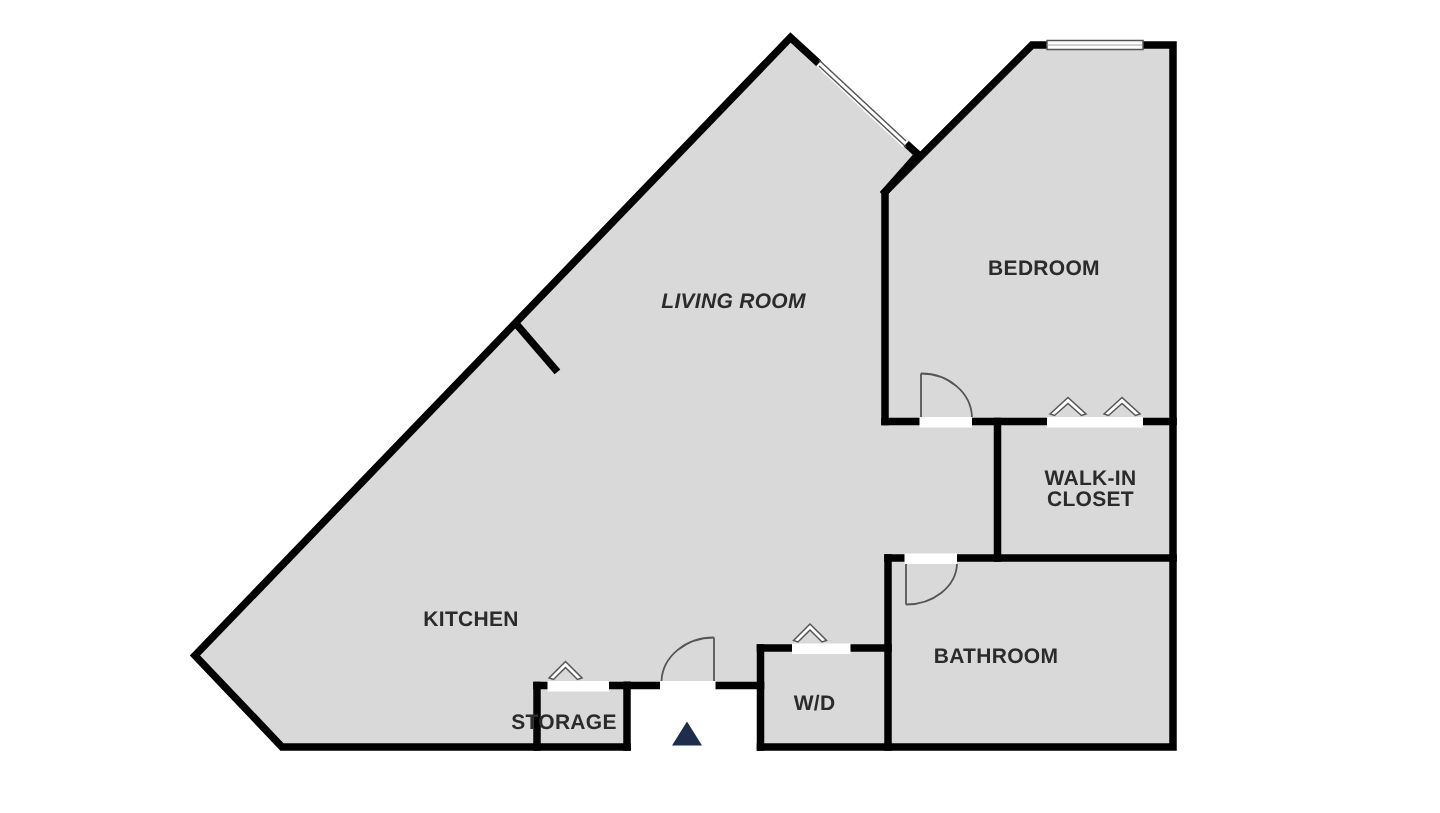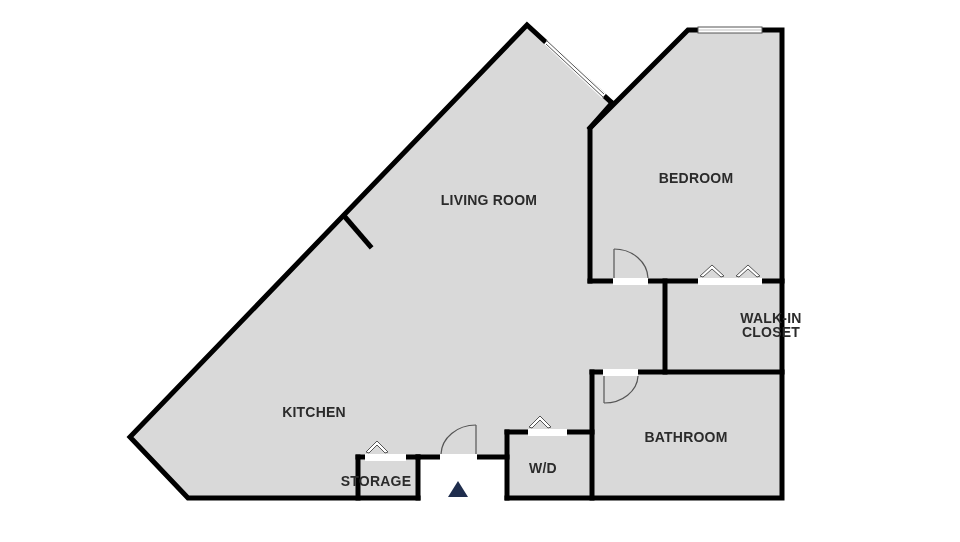"LIVING ROOM" div.room-label { font-style: none -> italic }
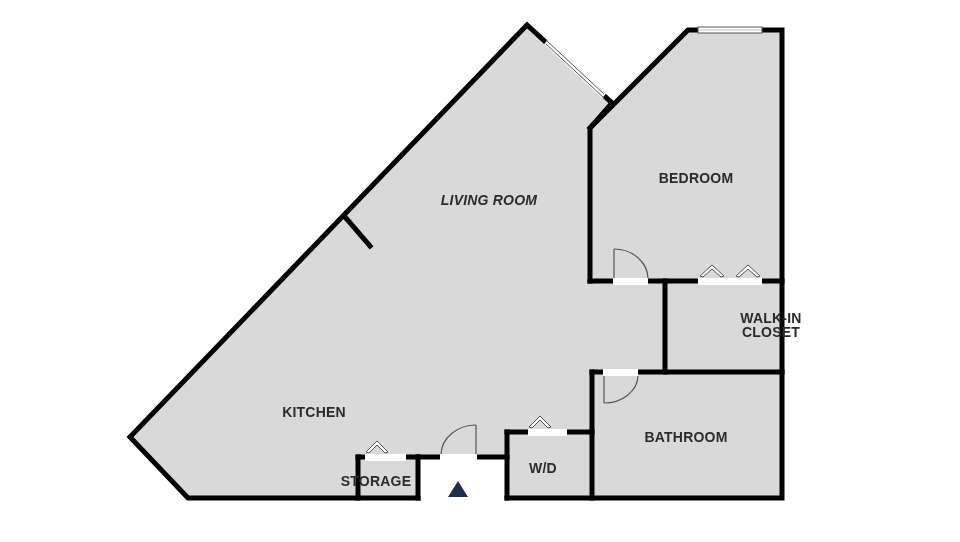"WALK-IN" div.room-label { margin-left: 44px -> none }
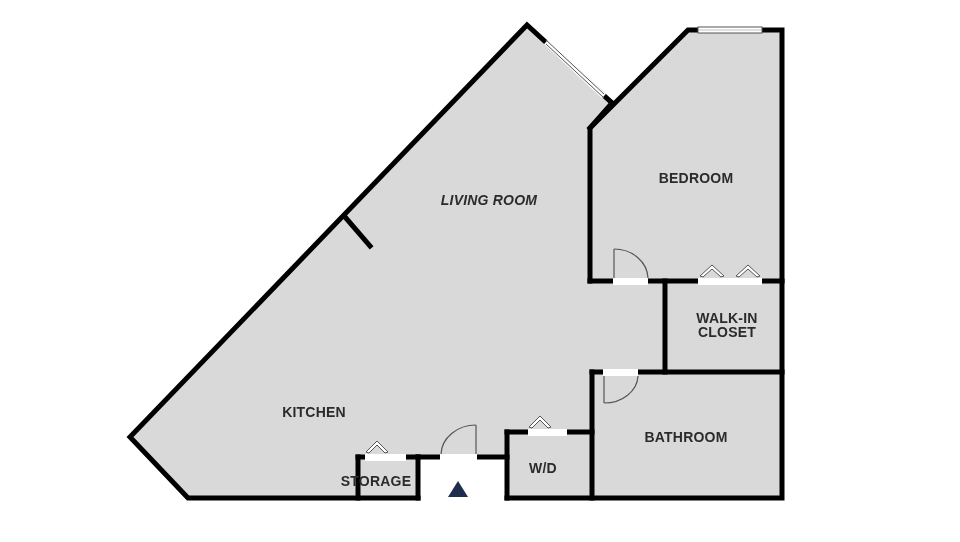"BATHROOM" div.room-label { left: 686px -> 664px }
